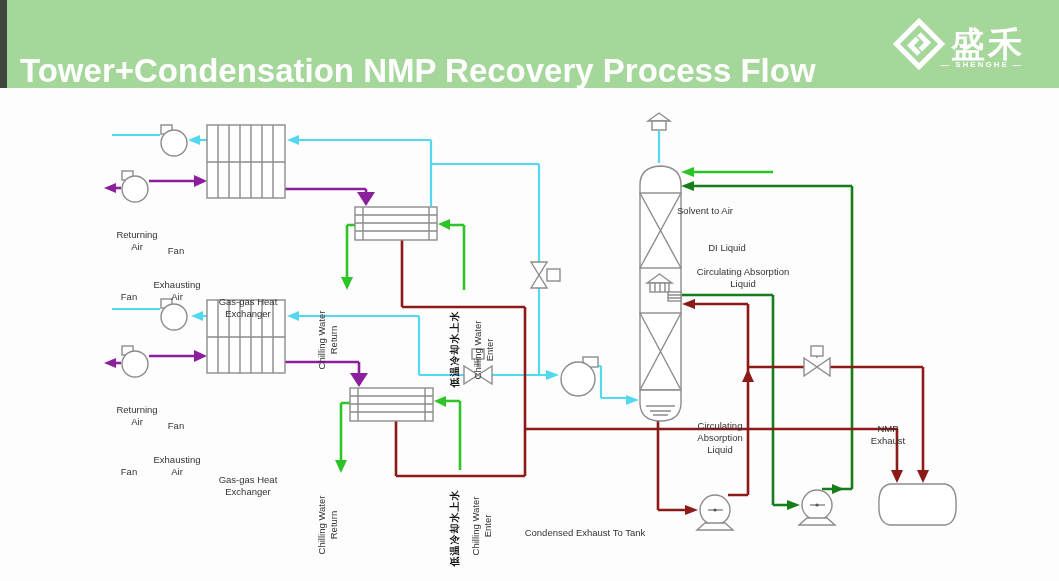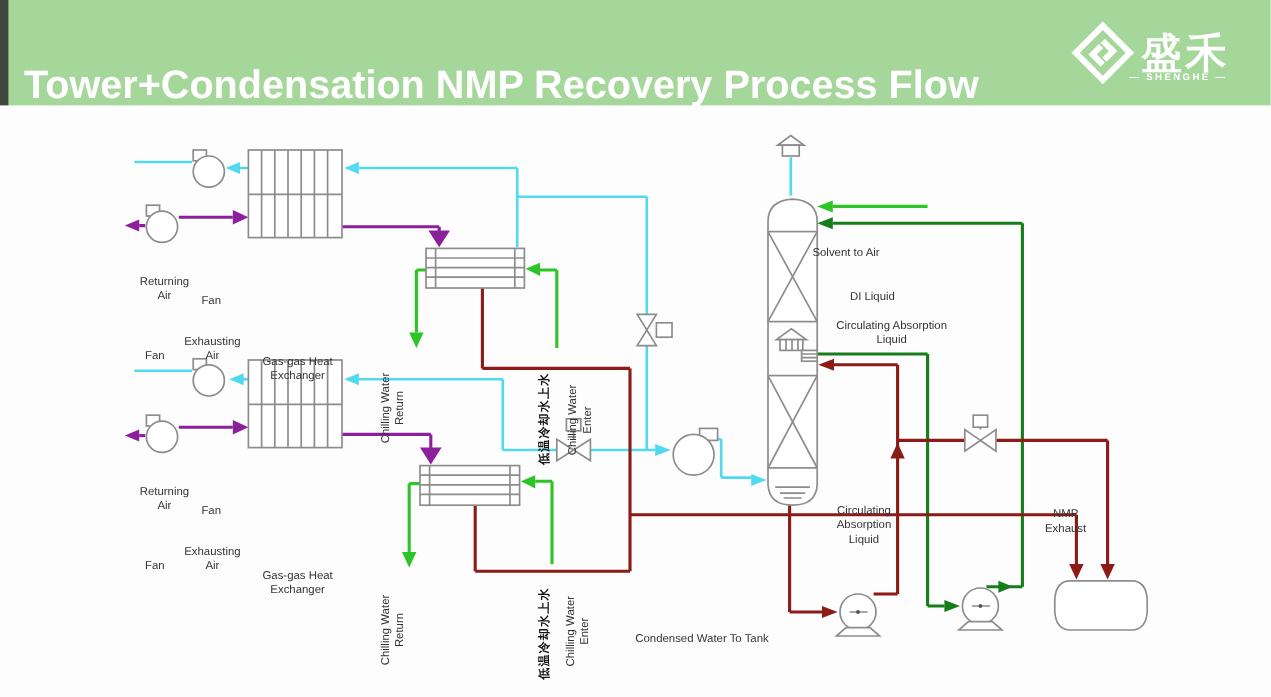"Condensed Water To Tank" div.lbl { text: Water -> Exhaust }
